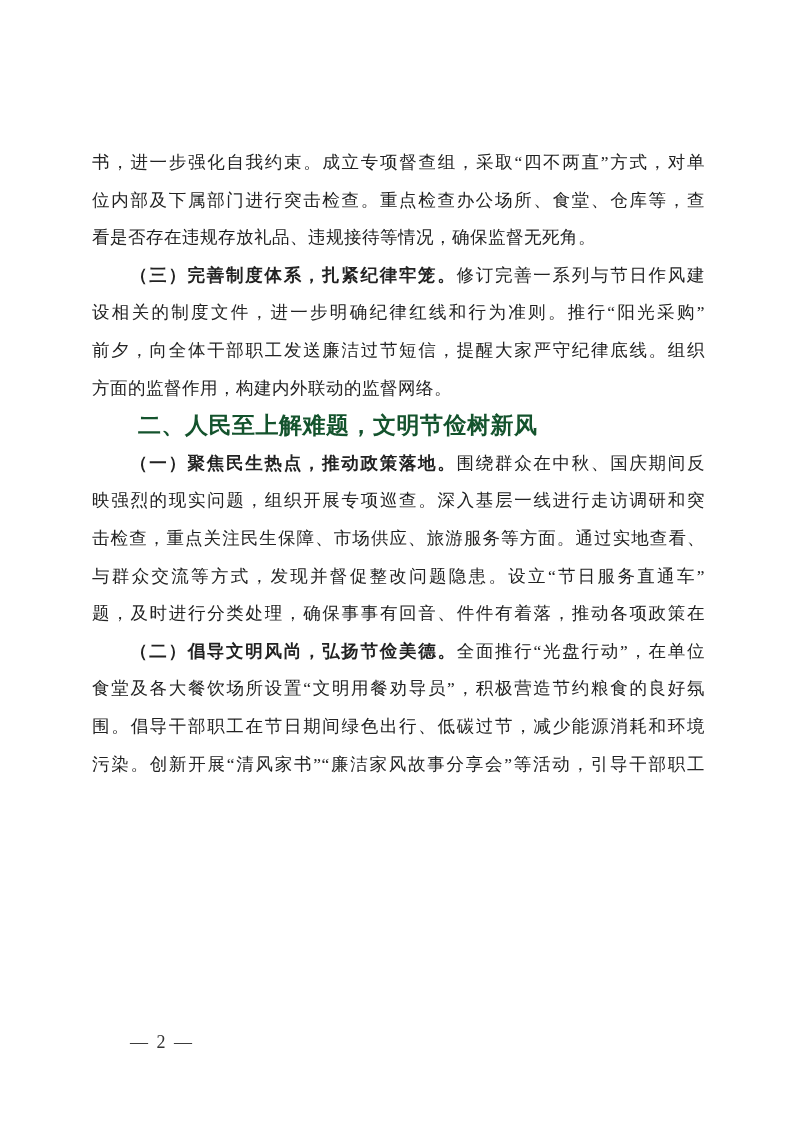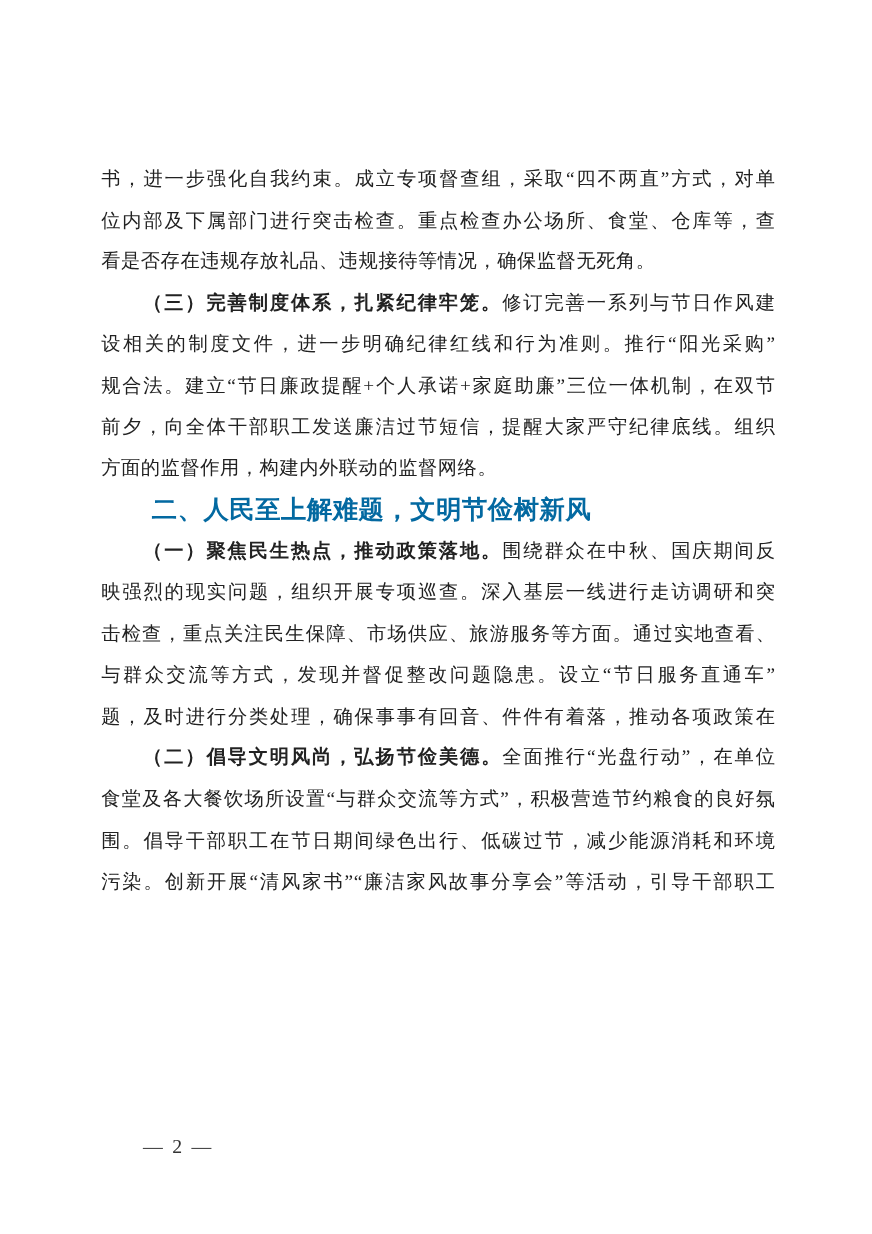"规合法。建立“节日廉政提醒+个人承诺+家庭助廉”三位一体机制，在双节" div.line { html: <div><span>规合法。建立“节日廉政提醒+个人承诺+家庭助廉”三位一体机制，在双节</span></div> -> none }
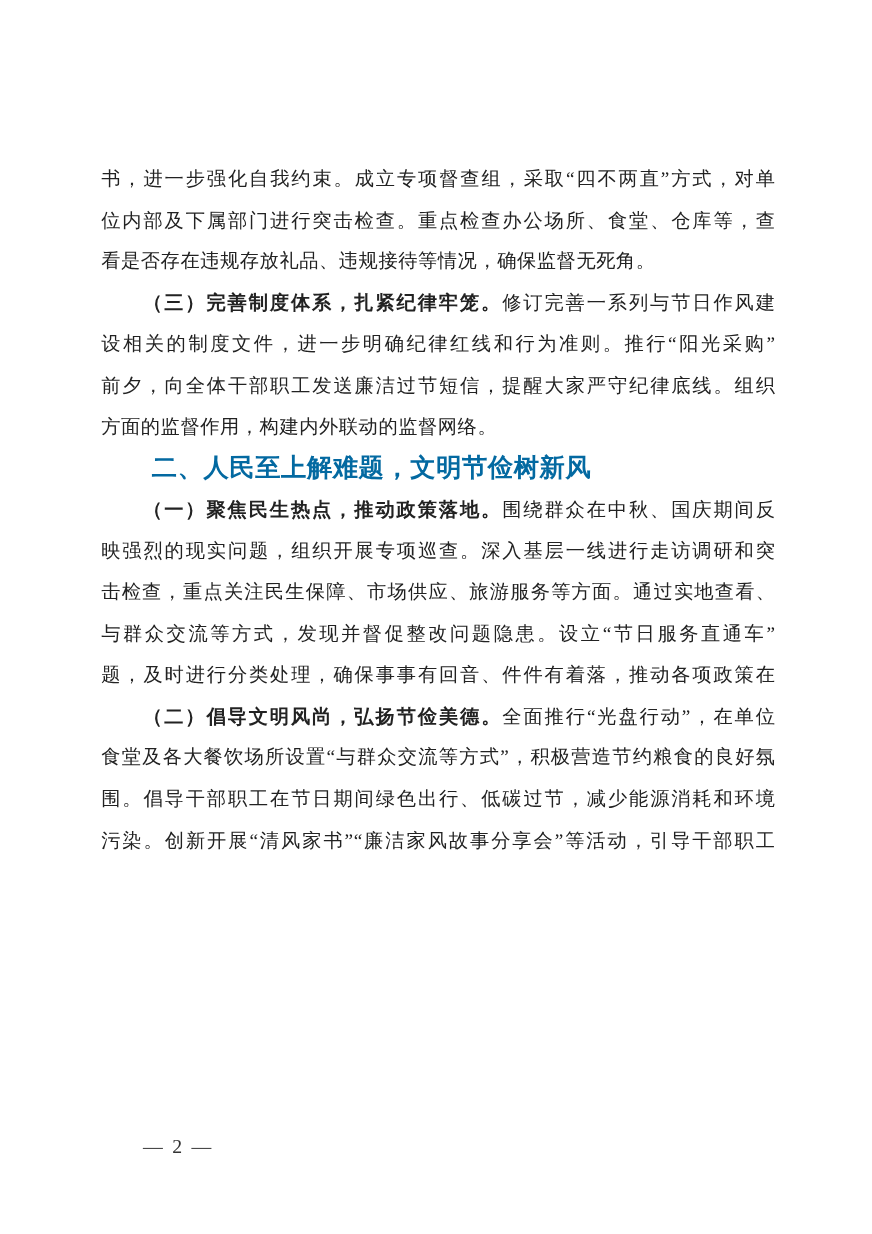"二、人民至上解难题，文明节俭树新风" .line.heading { color: #0369a1 -> #14532d }
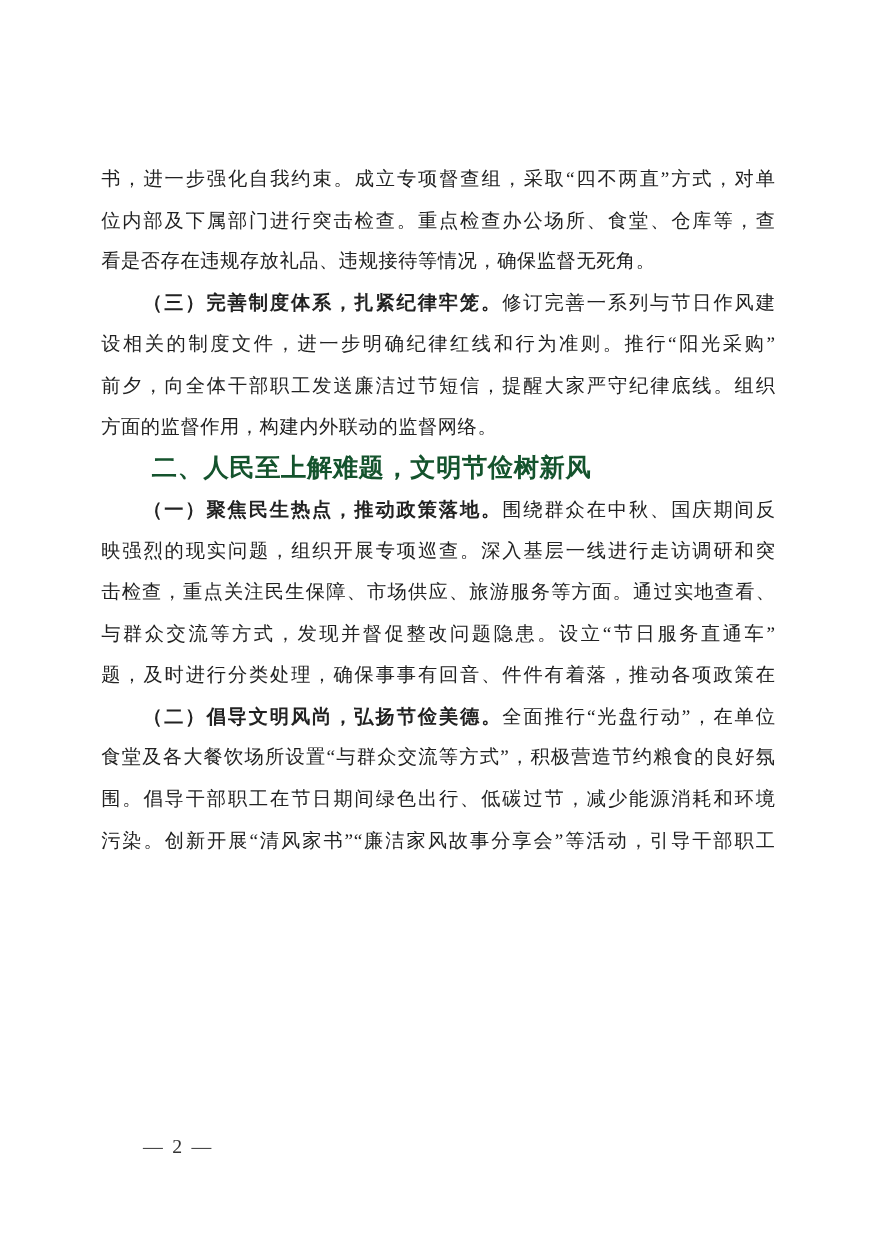"食堂及各大餐饮场所设置“与群众交流等方式”，积极营造节约粮食的良好氛" span.seg { text: 与群众交流等方式 -> 文明用餐劝导员 }
